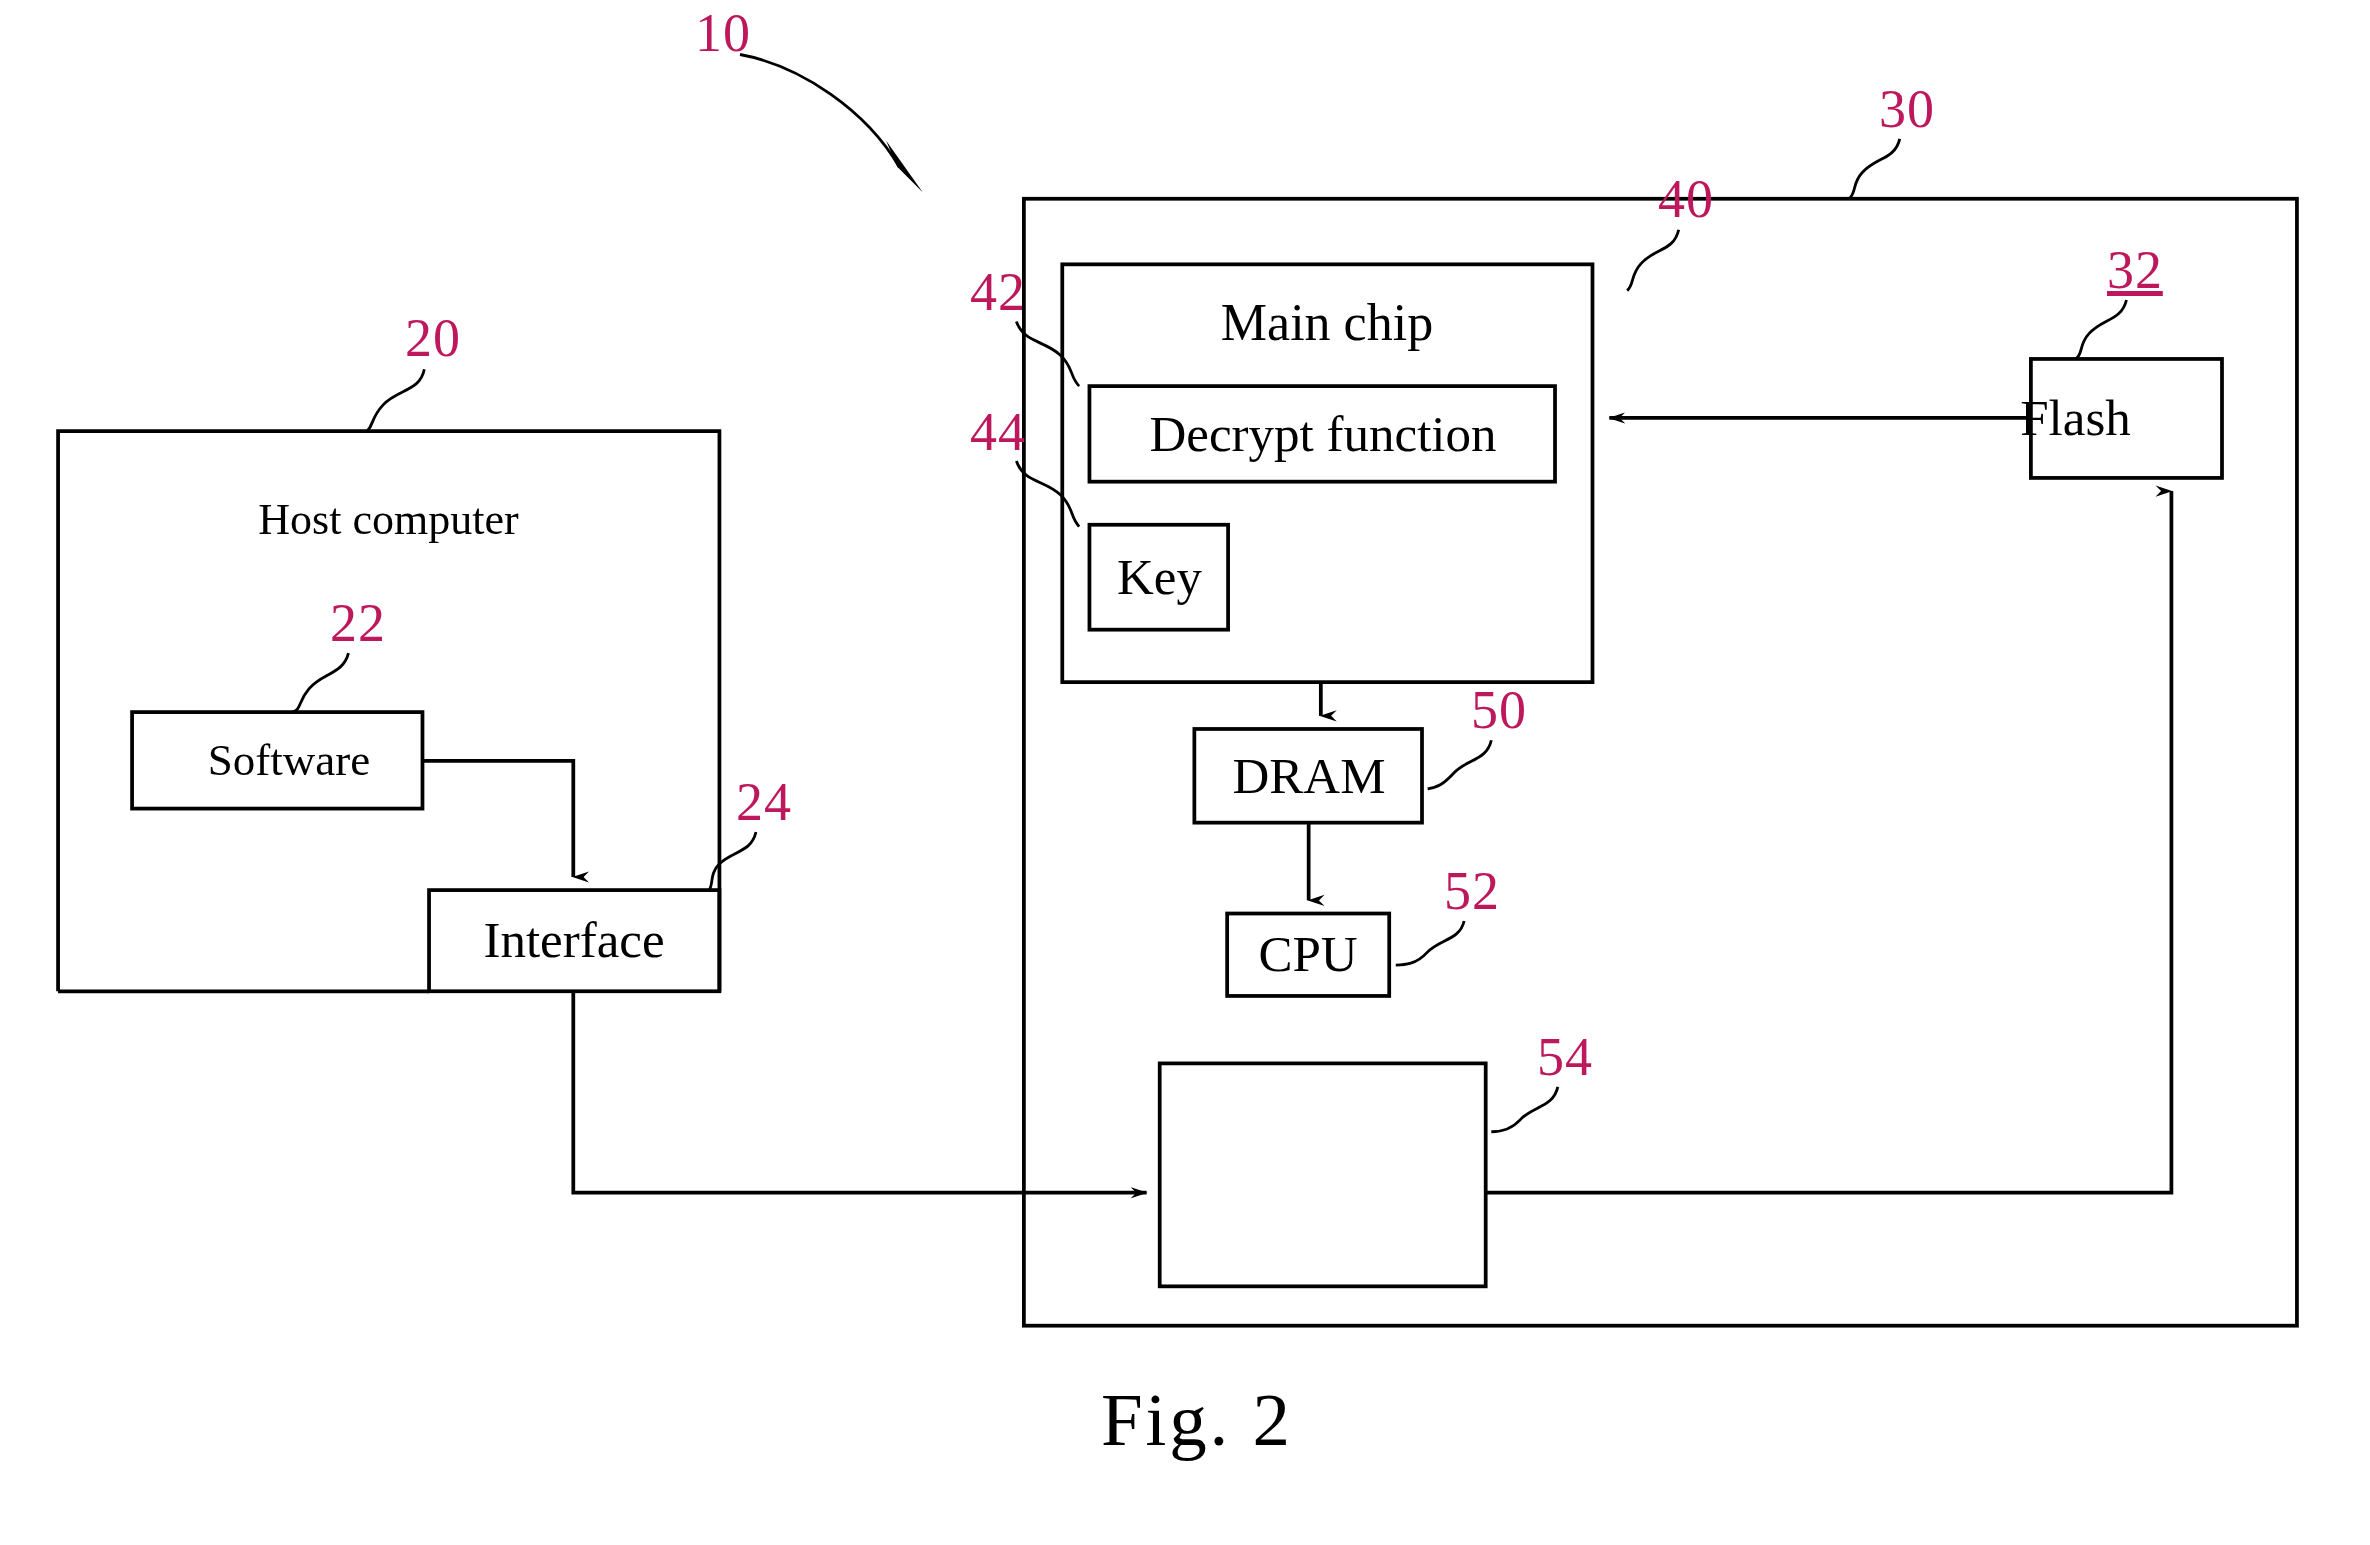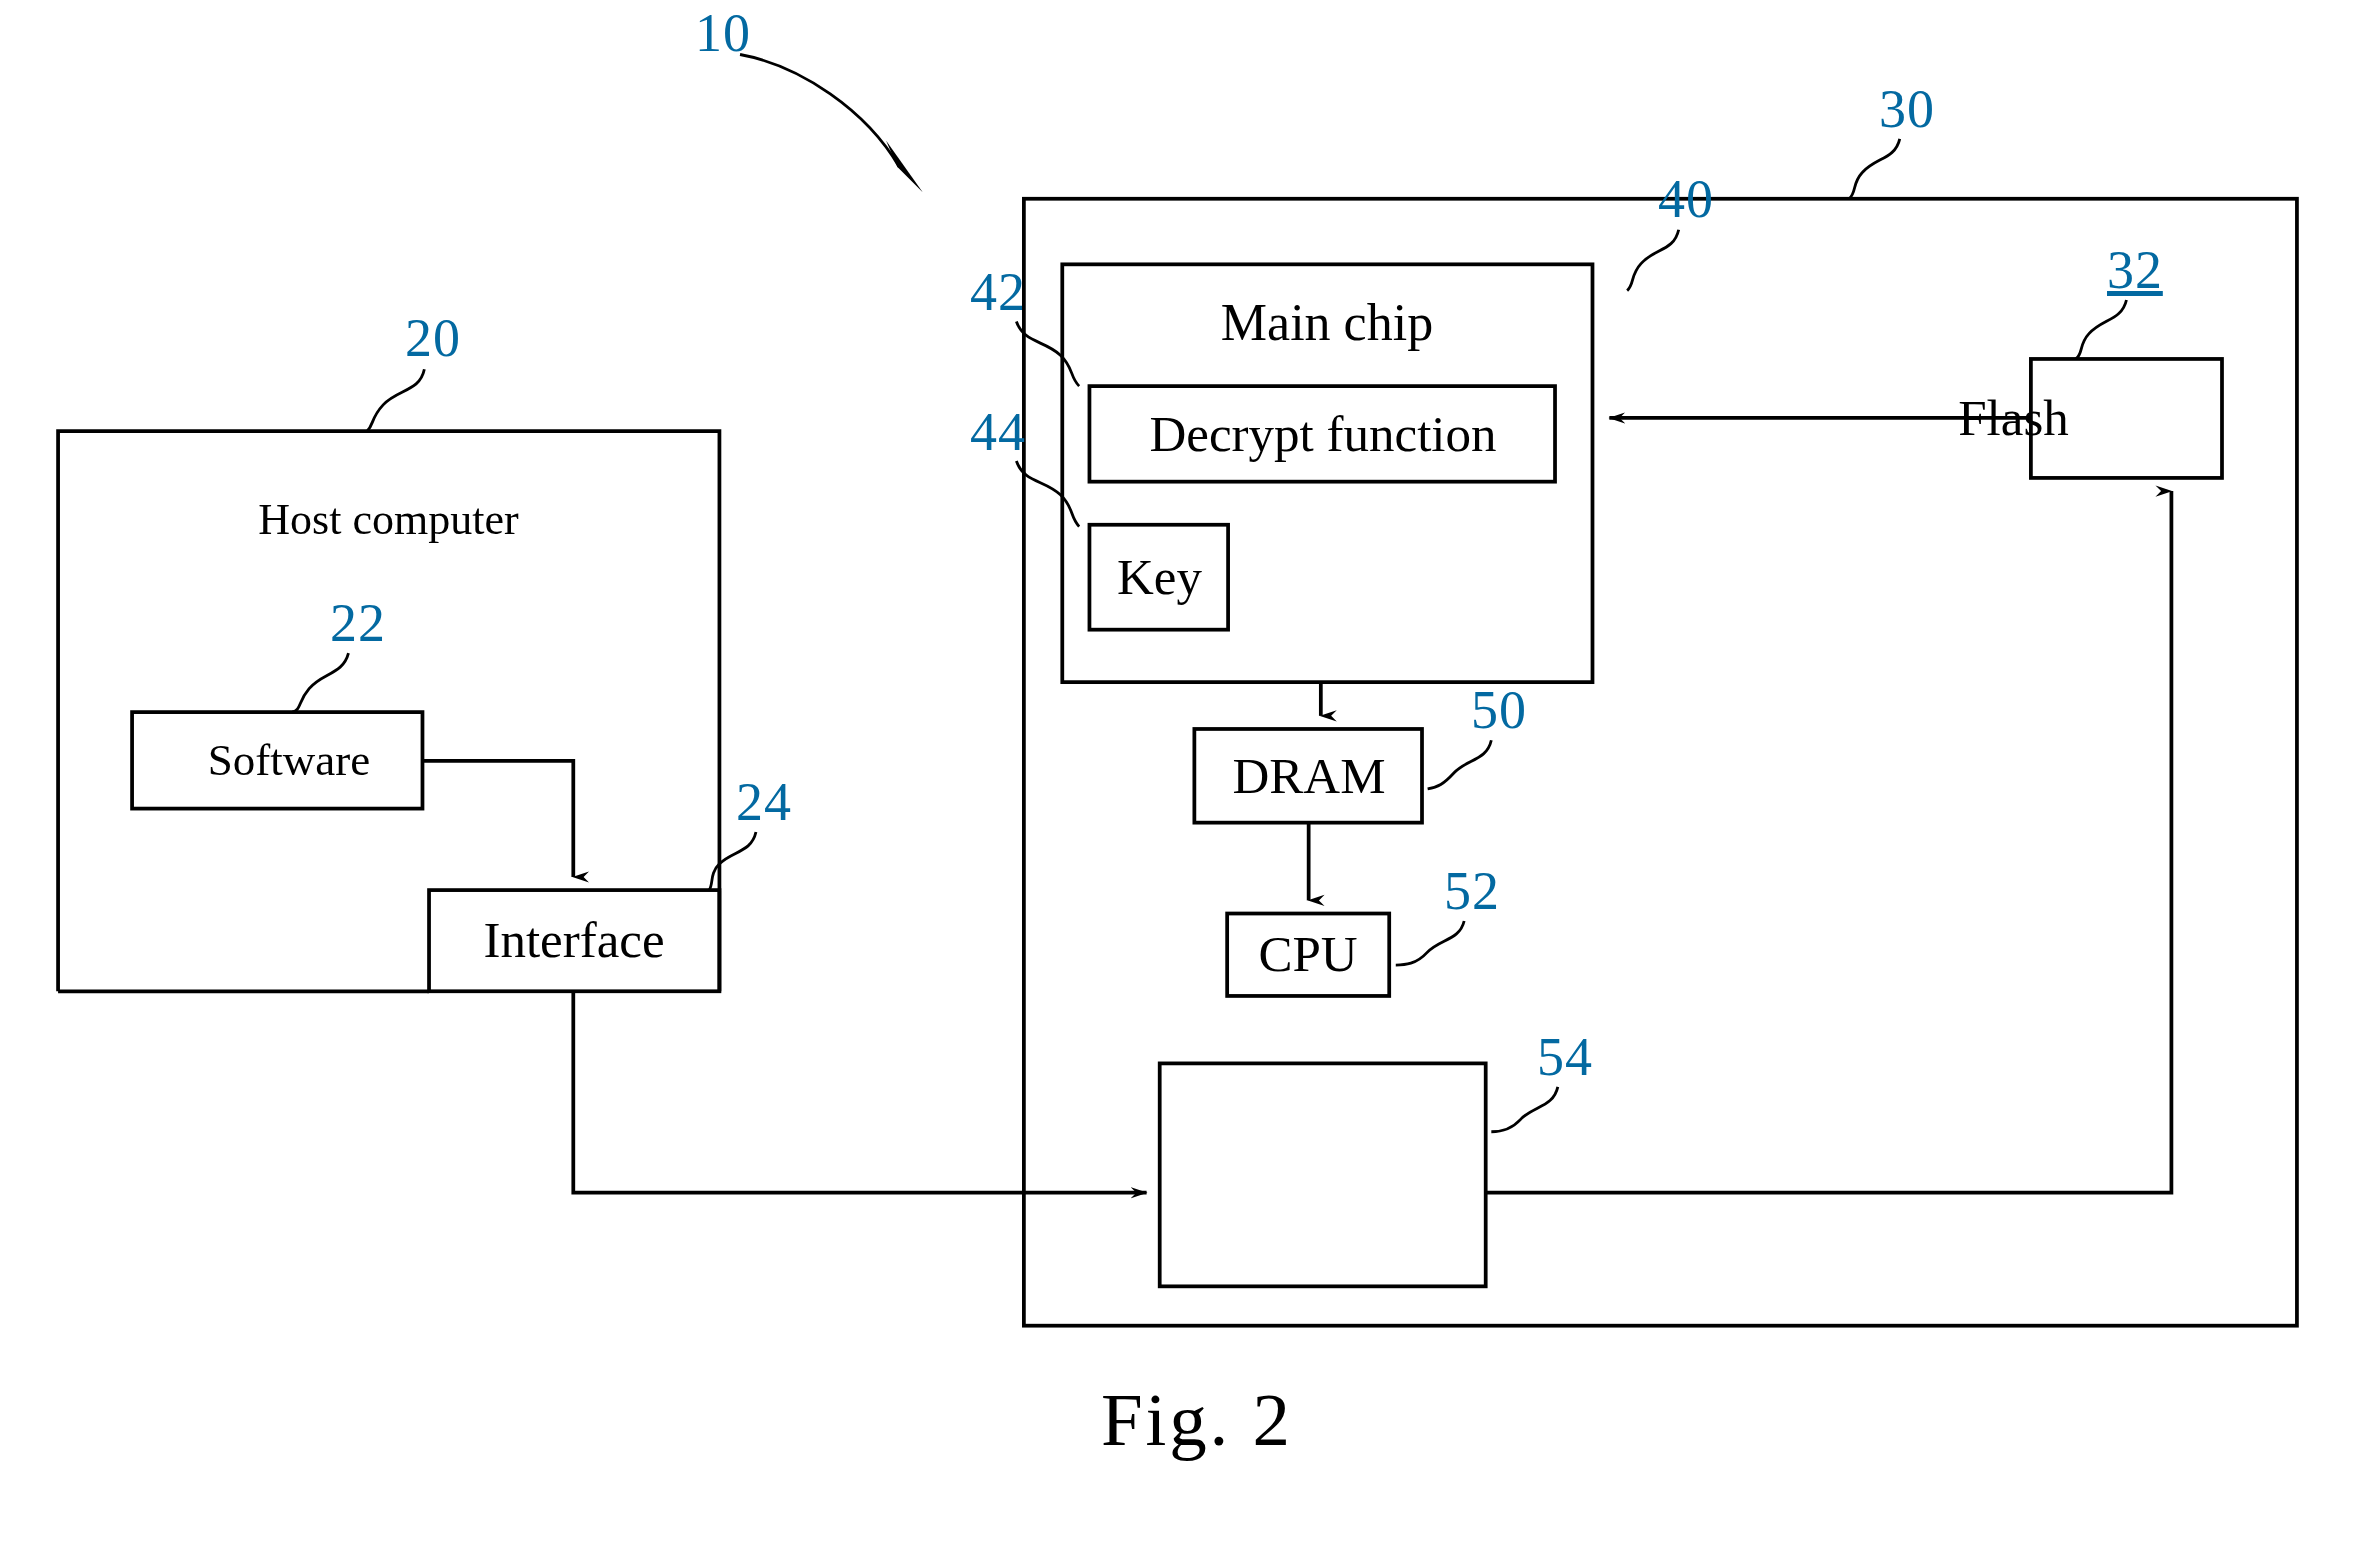"10" .lbl { color: #0369a1 -> #be185d }
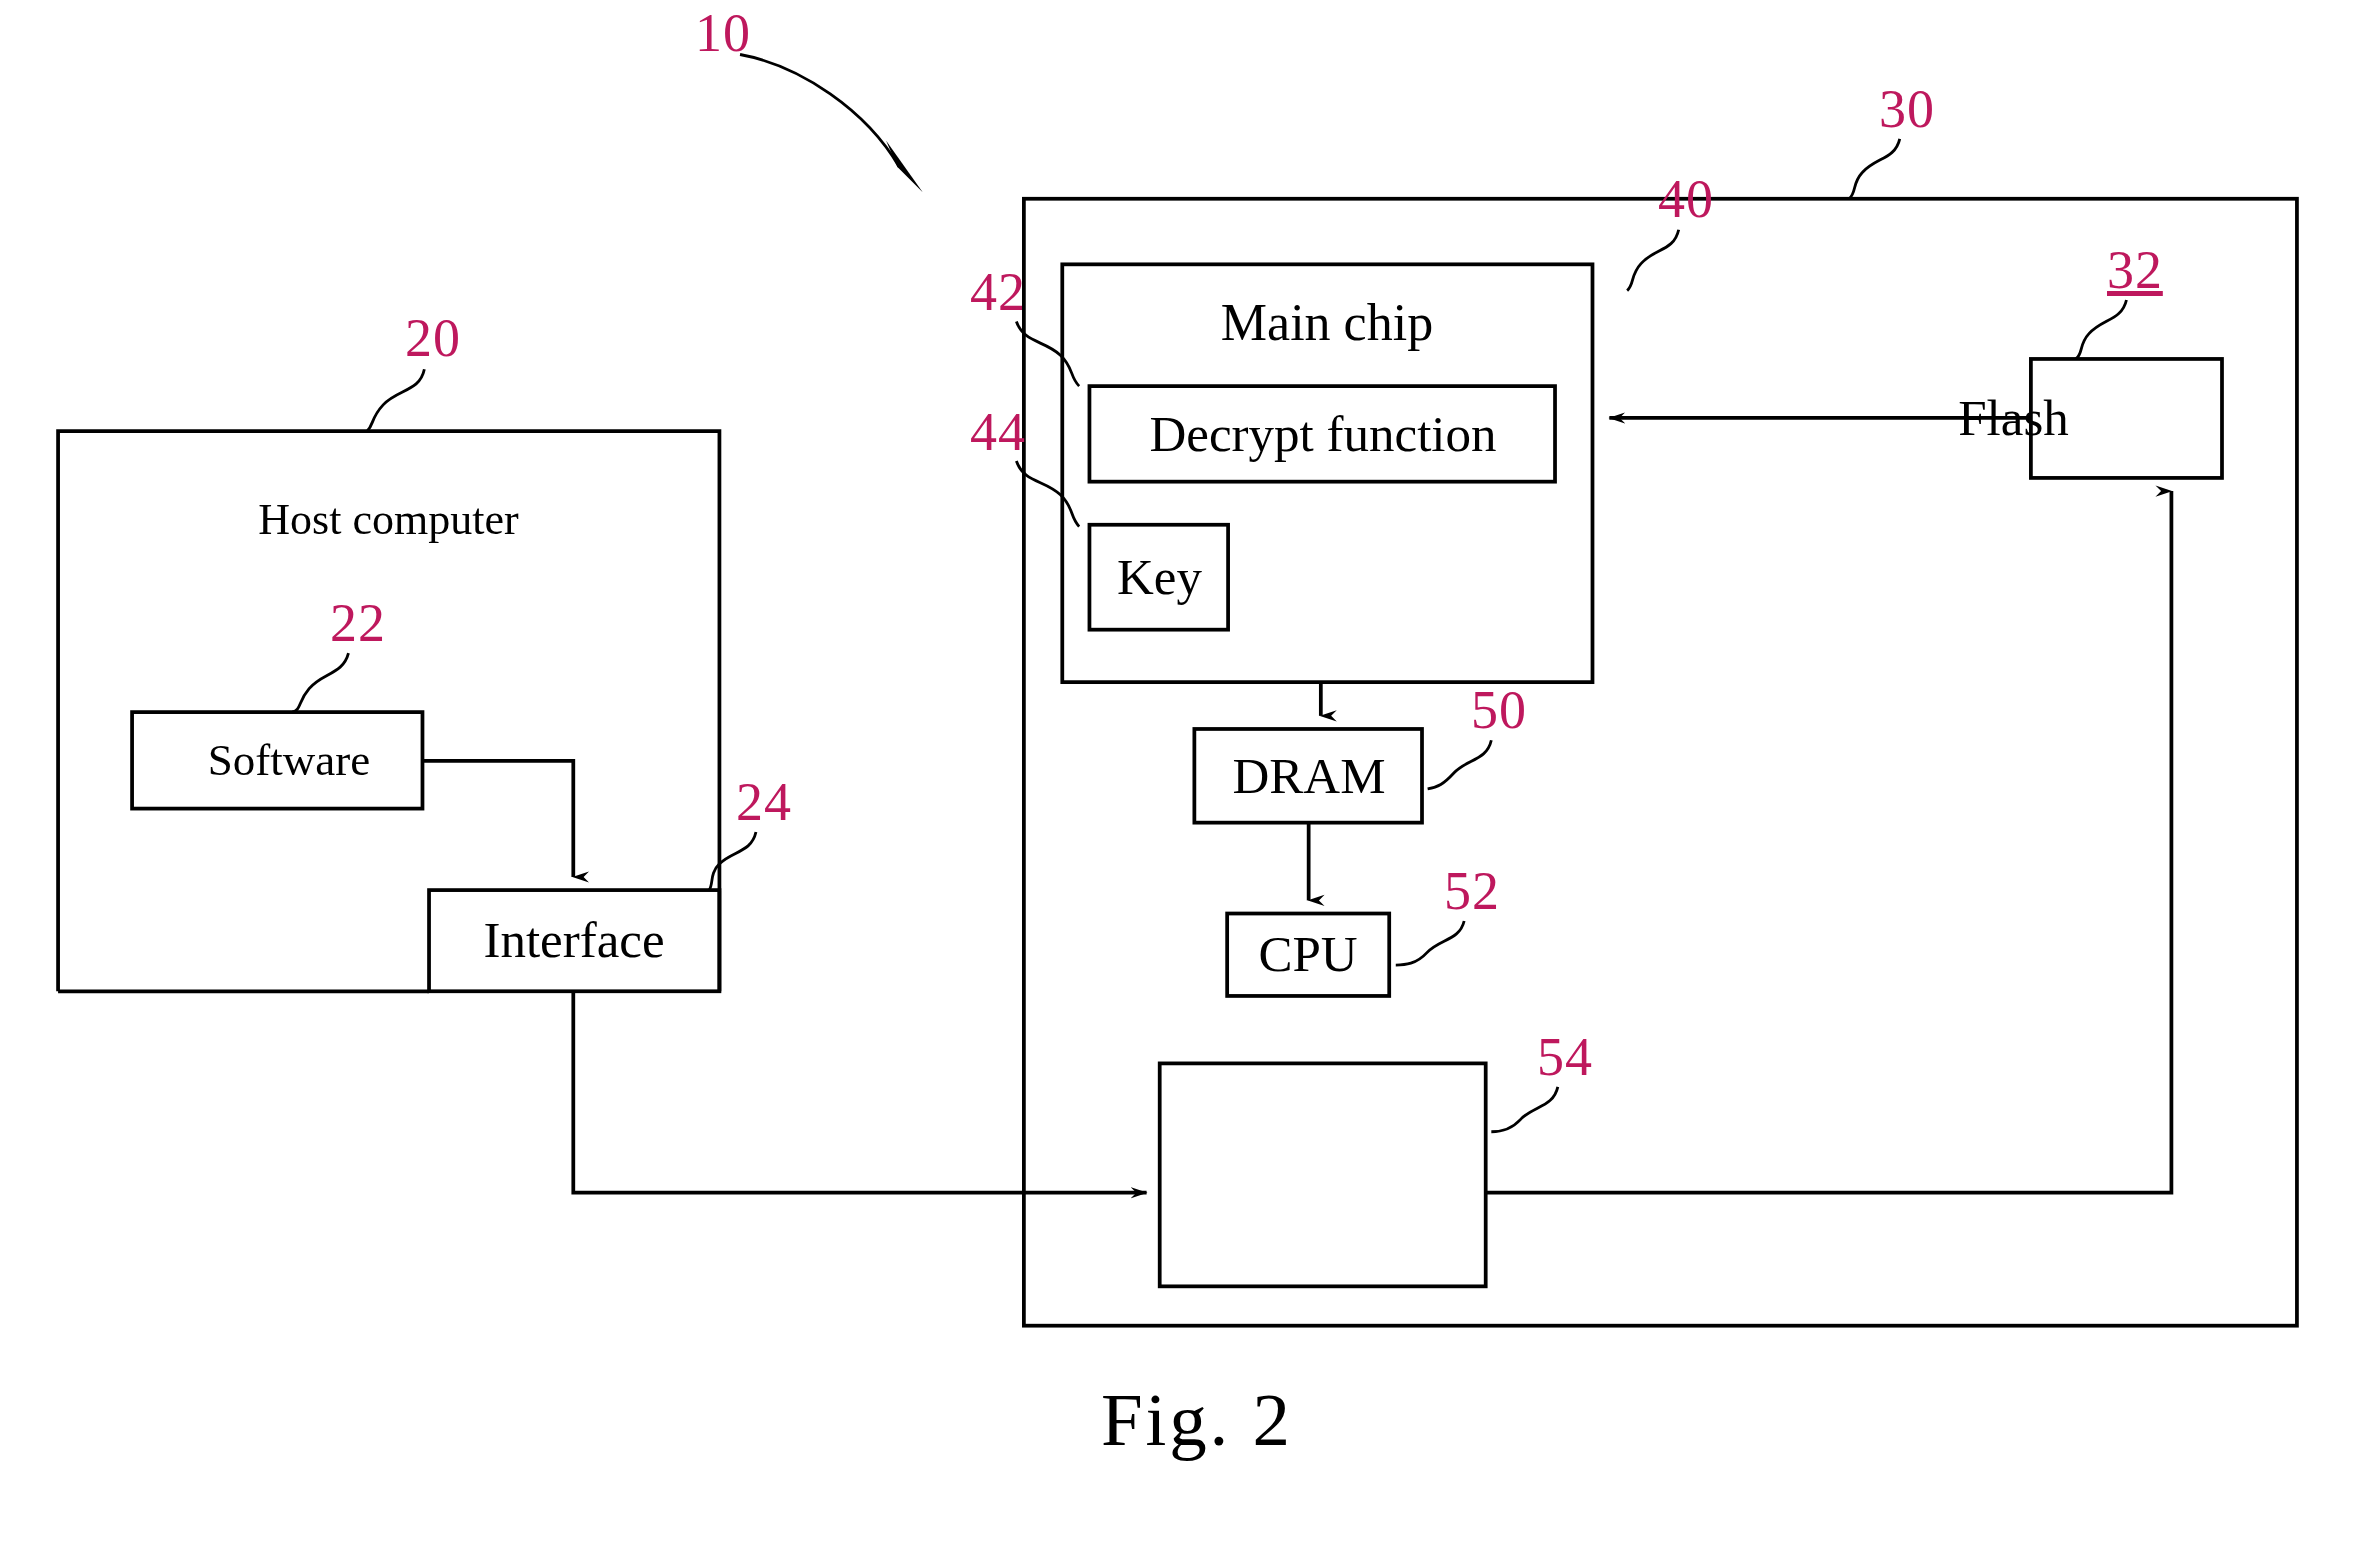"Flash" div.block-text { left: 1918px -> 1980px }
